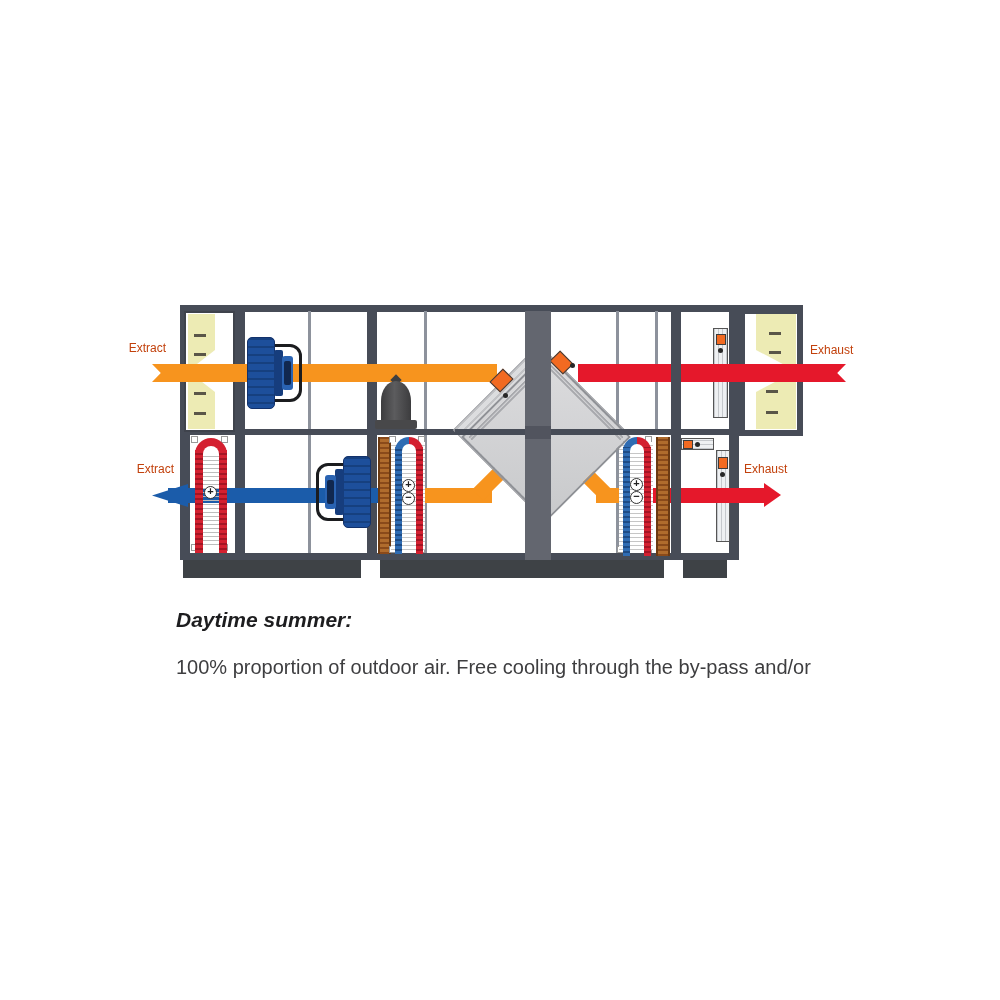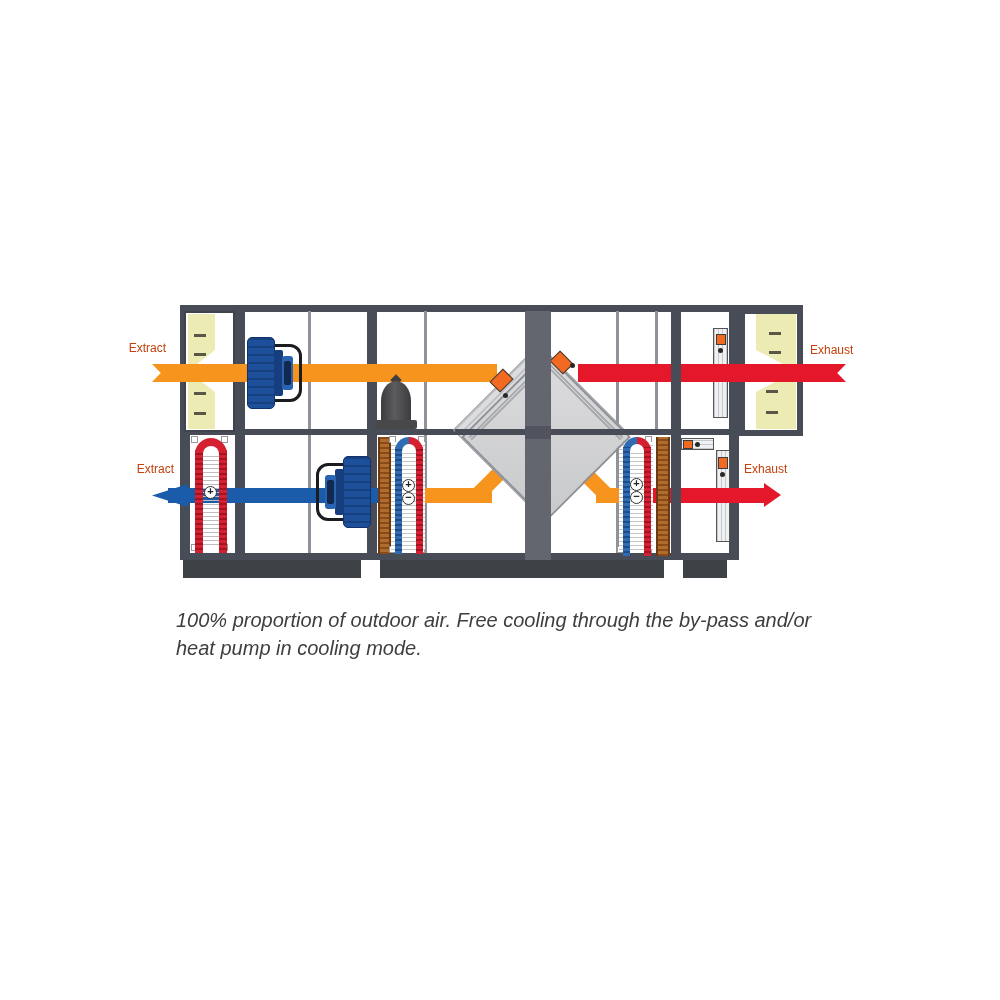"Daytime summer:" div.t { html: none -> <div>Daytime summer:</div> }
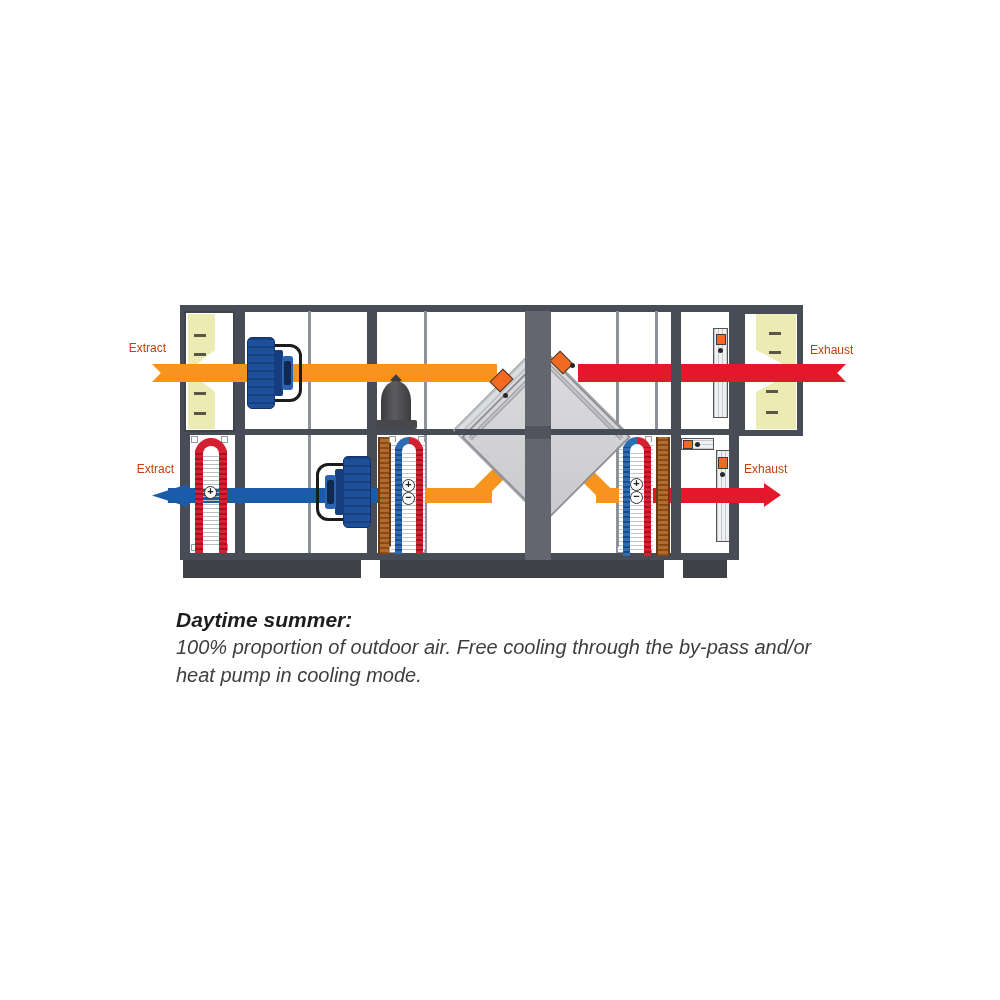"100% proportion of outdoor air." .caption .l { font-style: italic -> none; margin-top: none -> 20px }
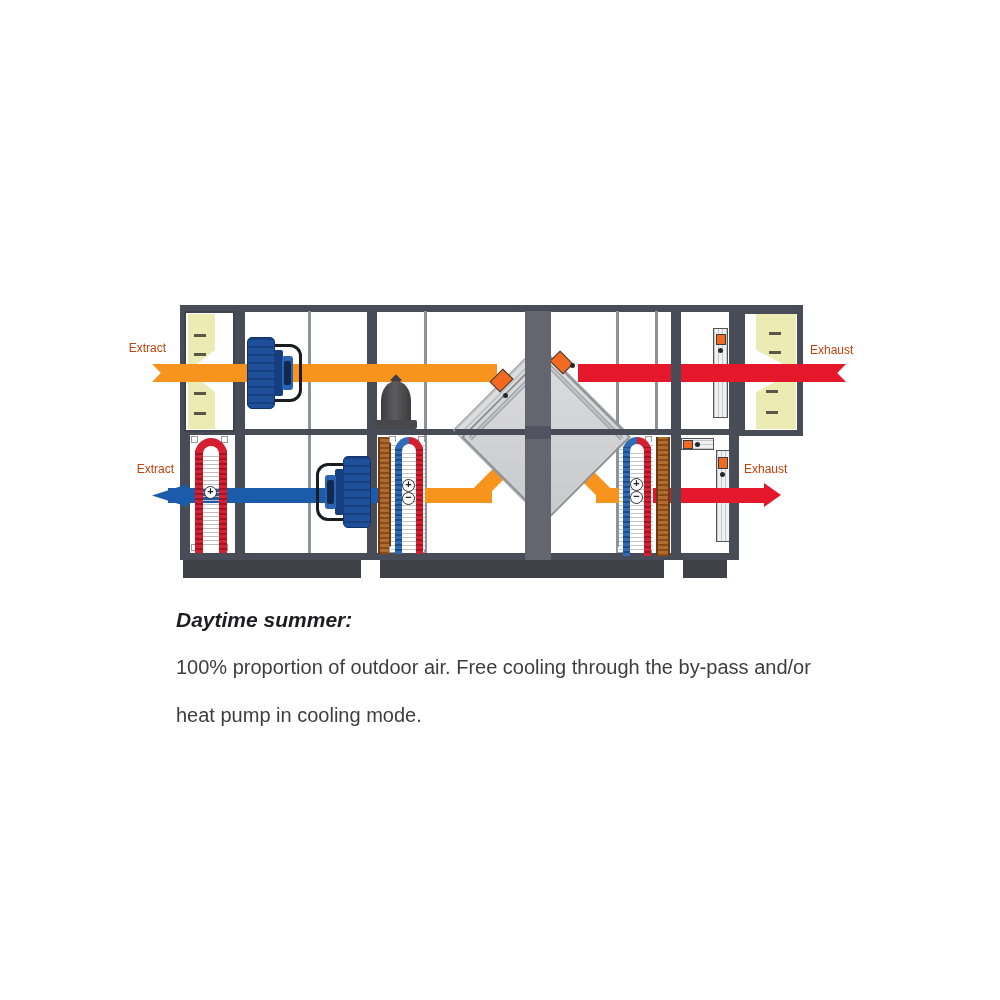"heat pump in cooling mode." div.l { html: <div>heat pump in cooling mode.</div> -> none }
